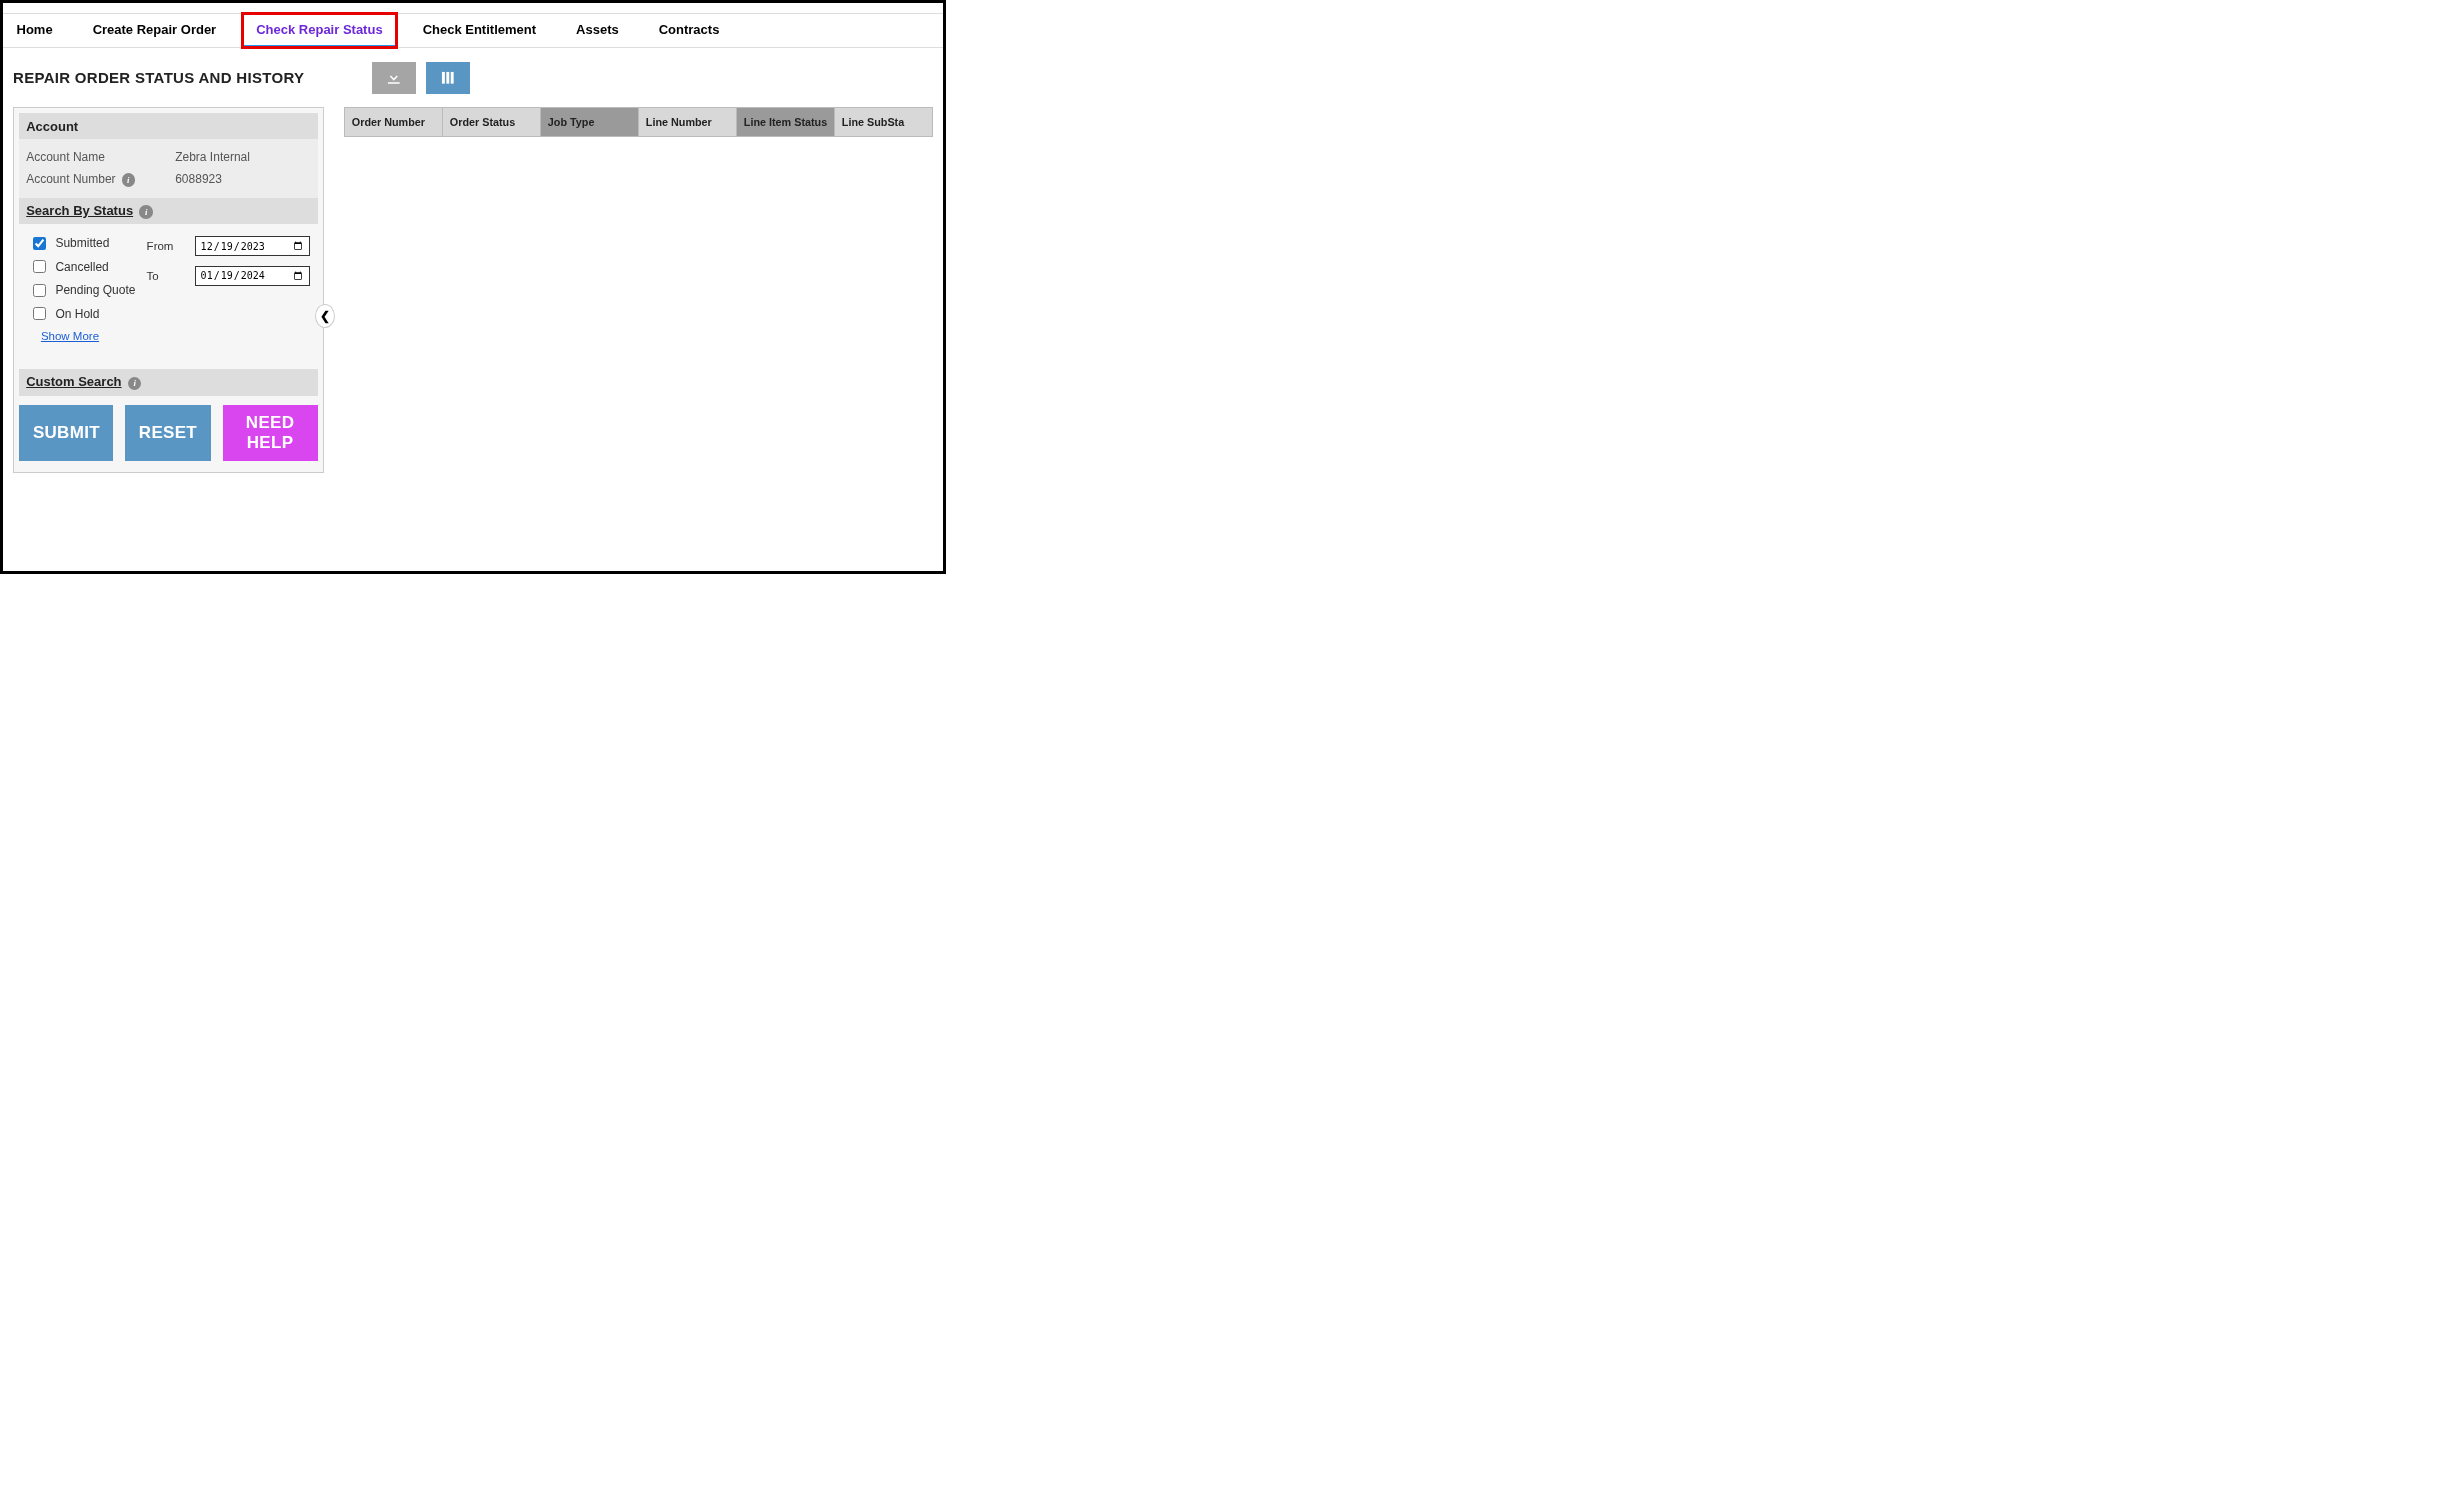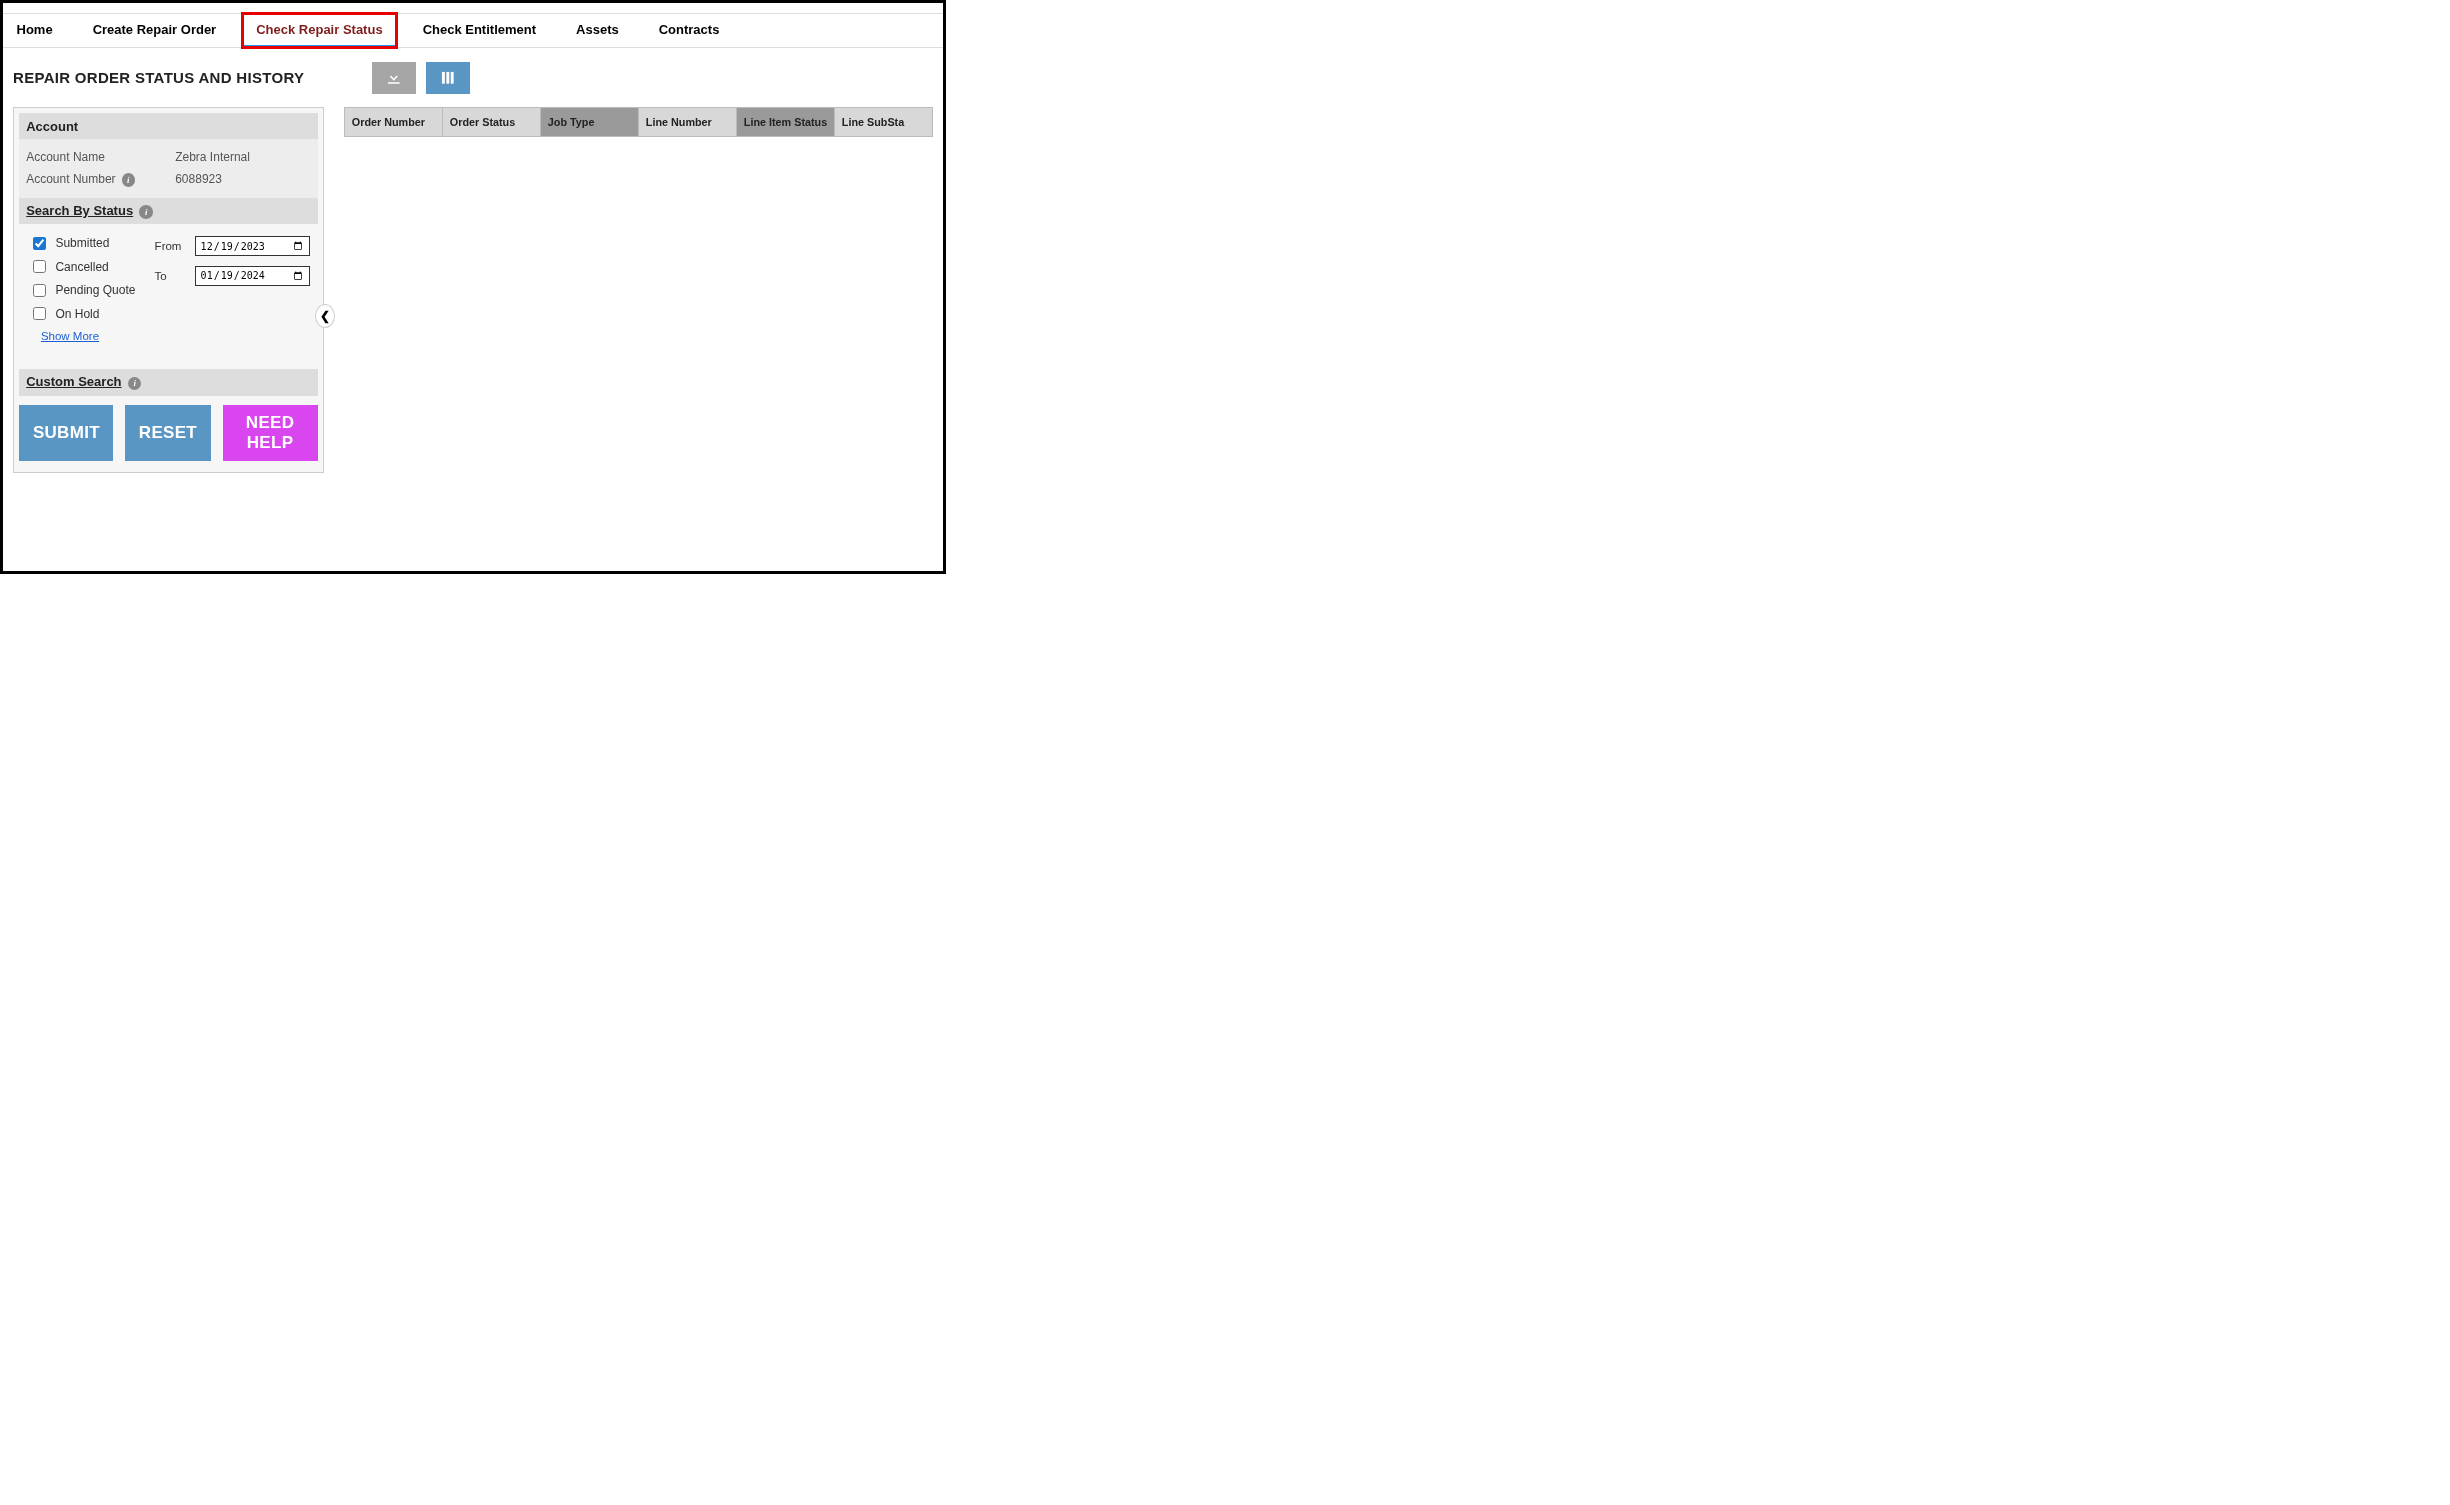"Check Repair Status" .nav-tab.active { color: #7f1d1d -> #6d28d9 }
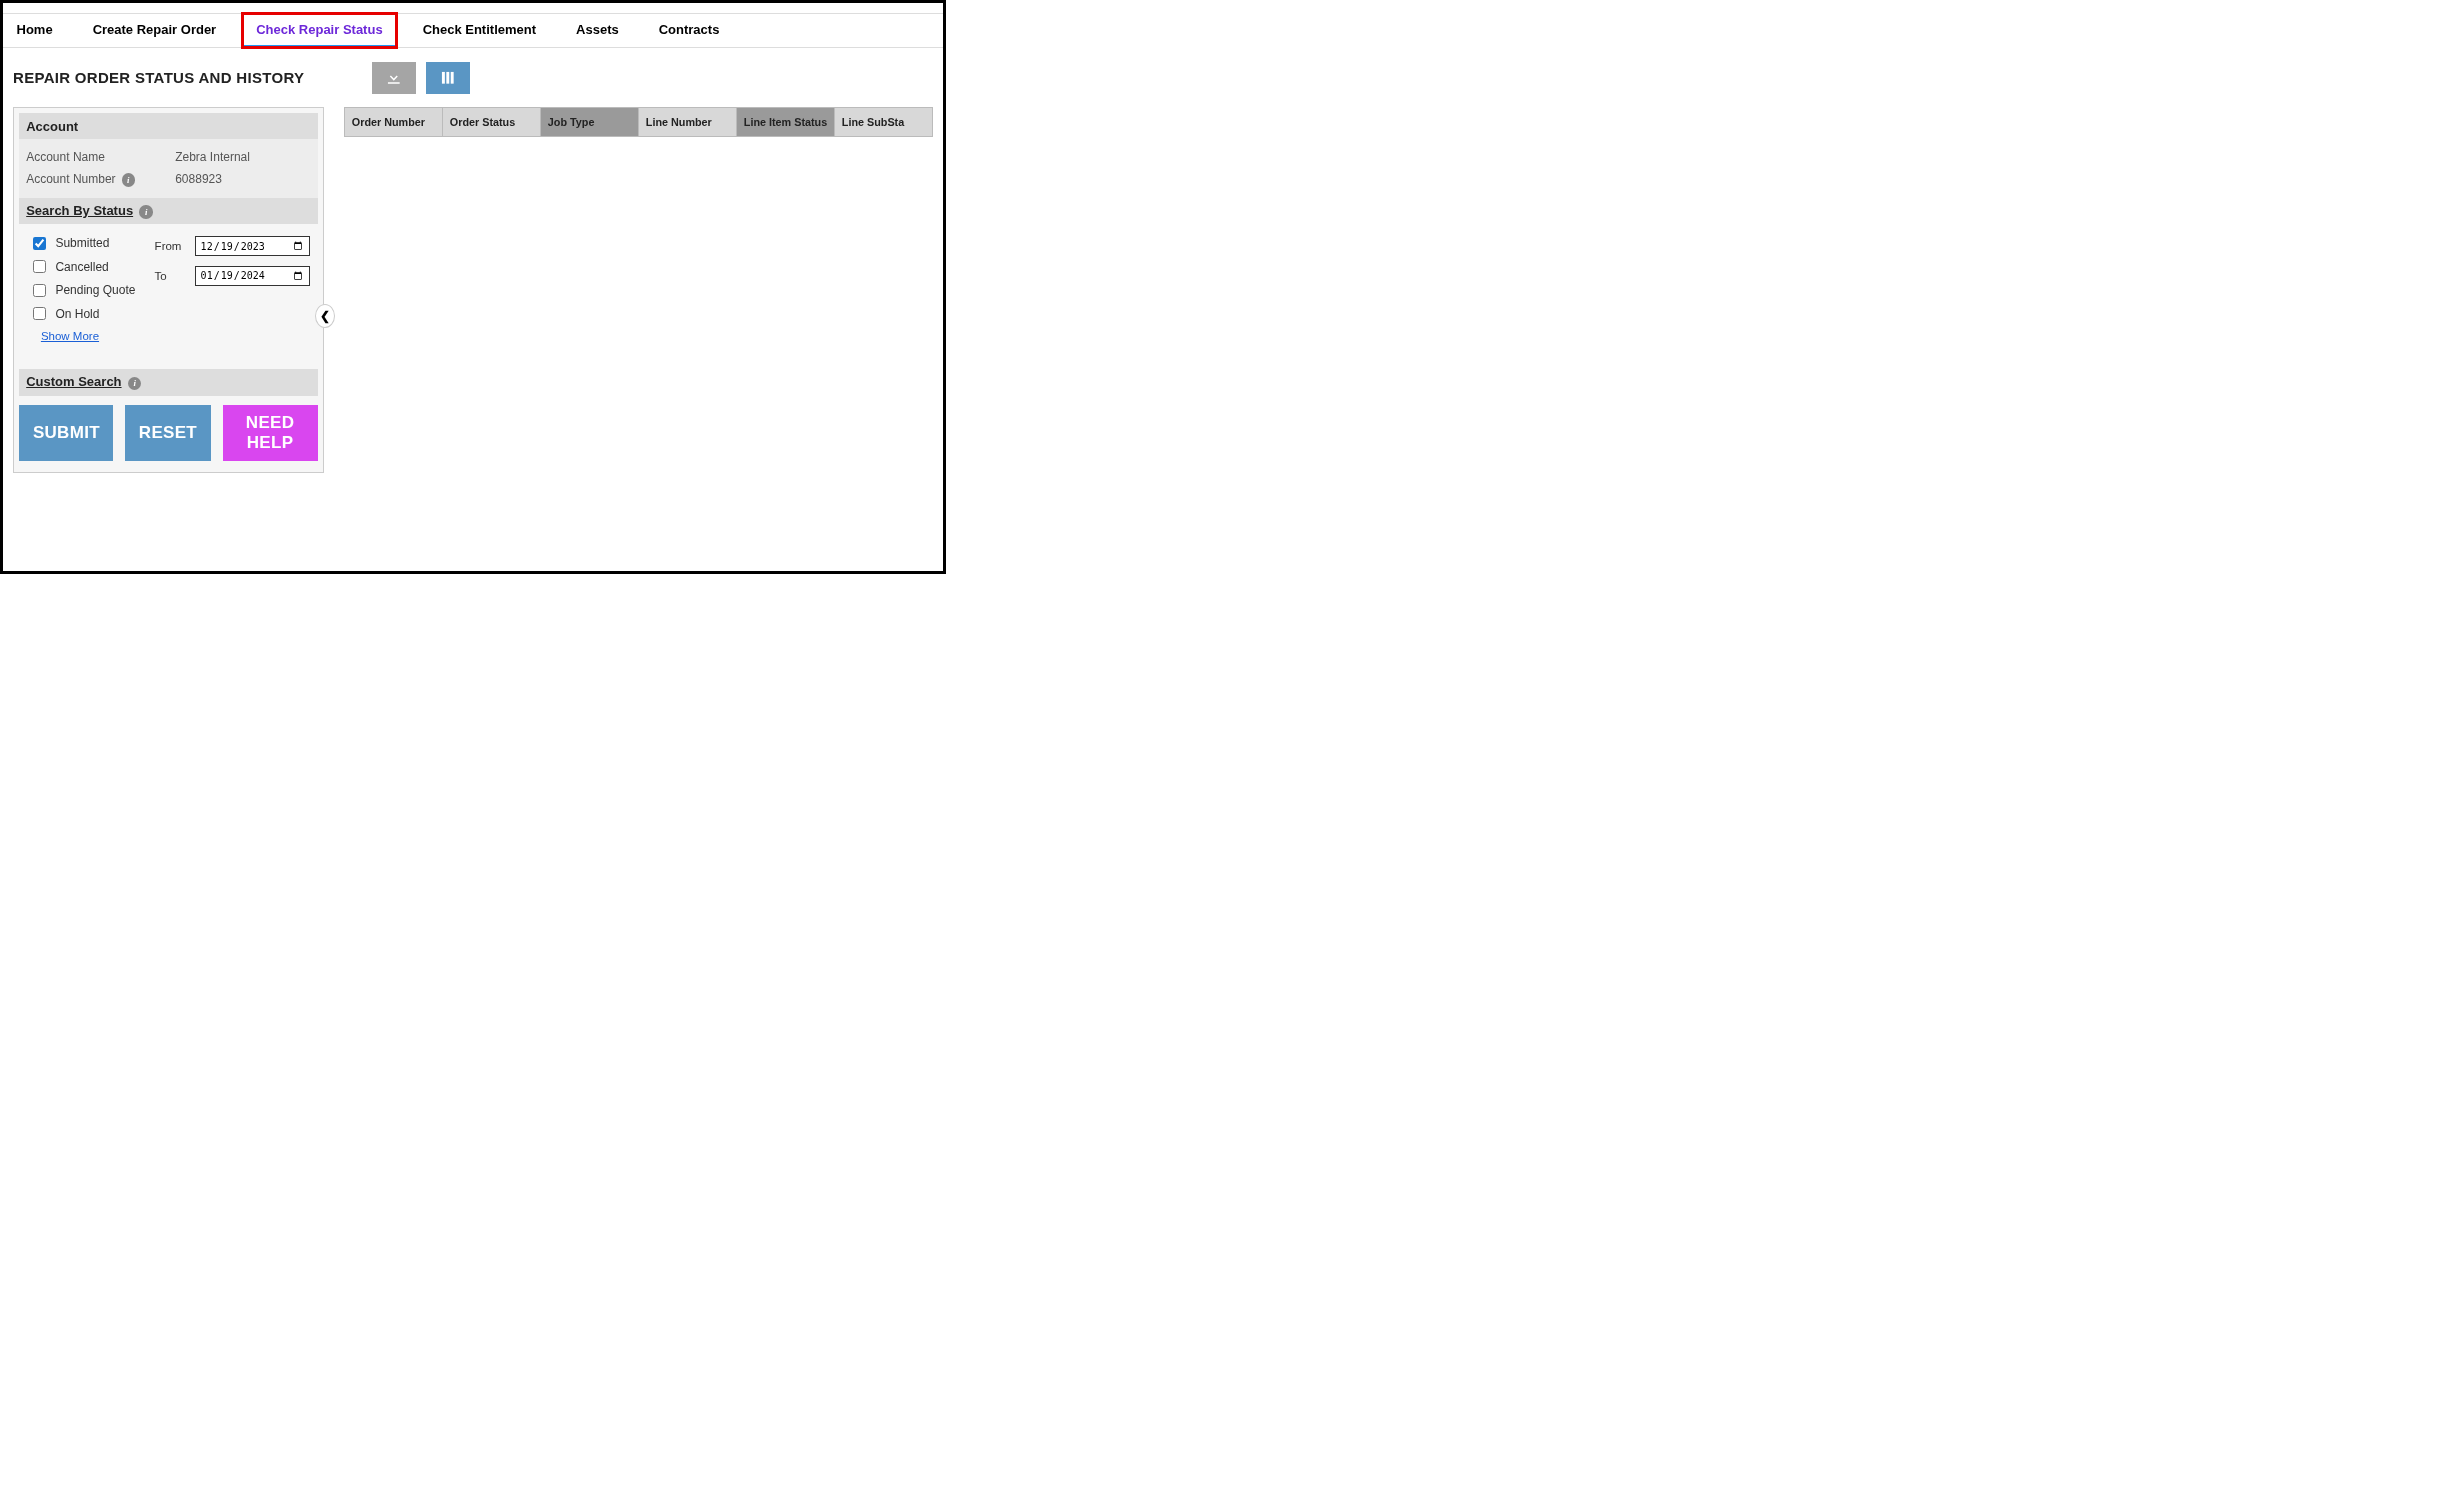"From" .date-col .date-row { gap: 8px -> 16px }
